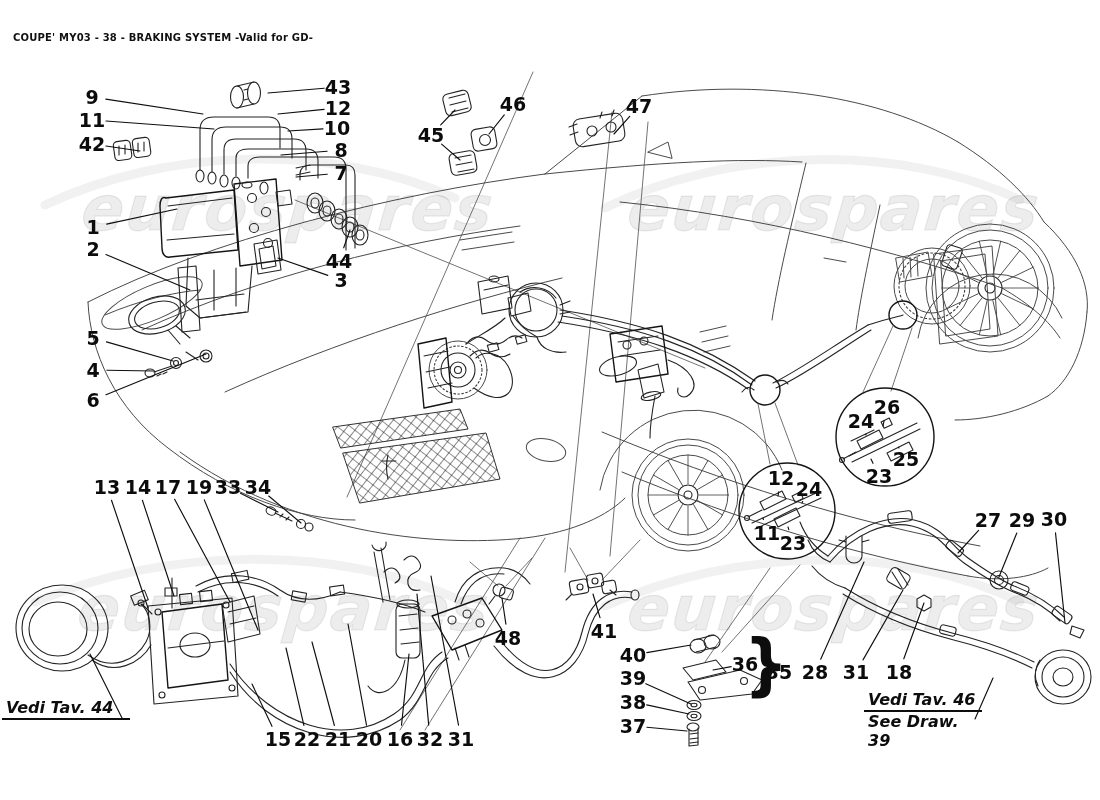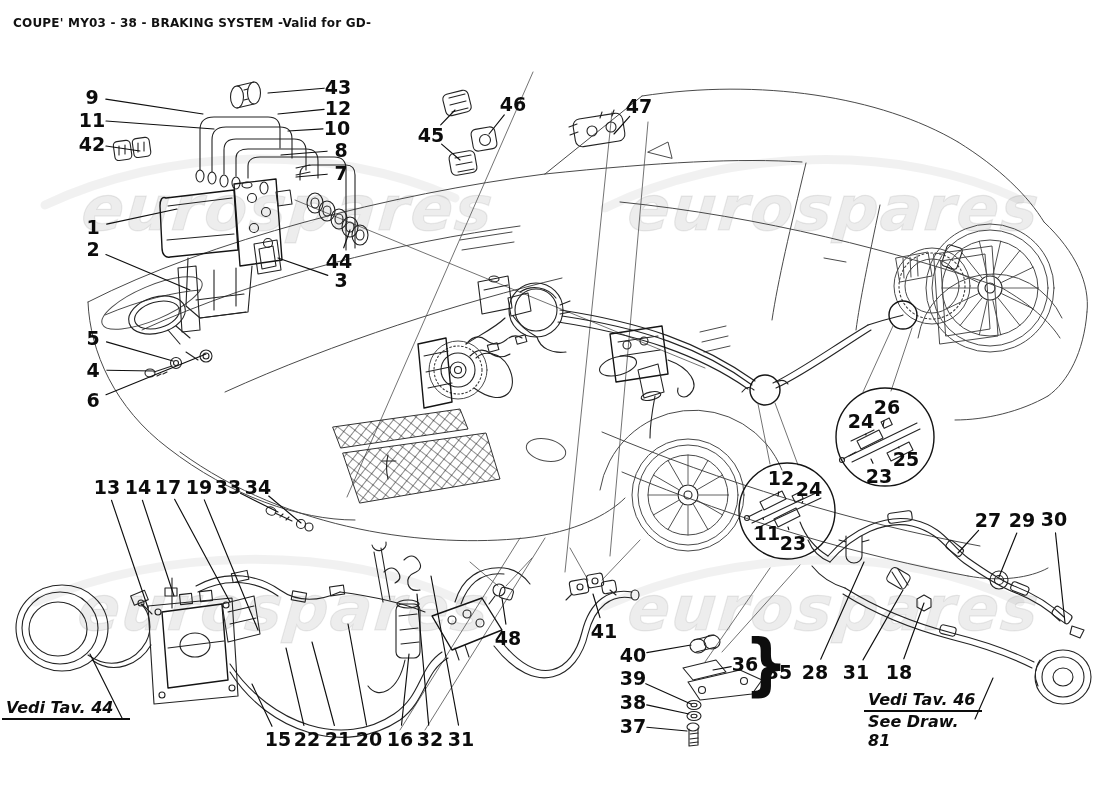"COUPE' MY03 - 38 -" #page-title { font-size: 12px -> 10px; top: 16px -> 32px }
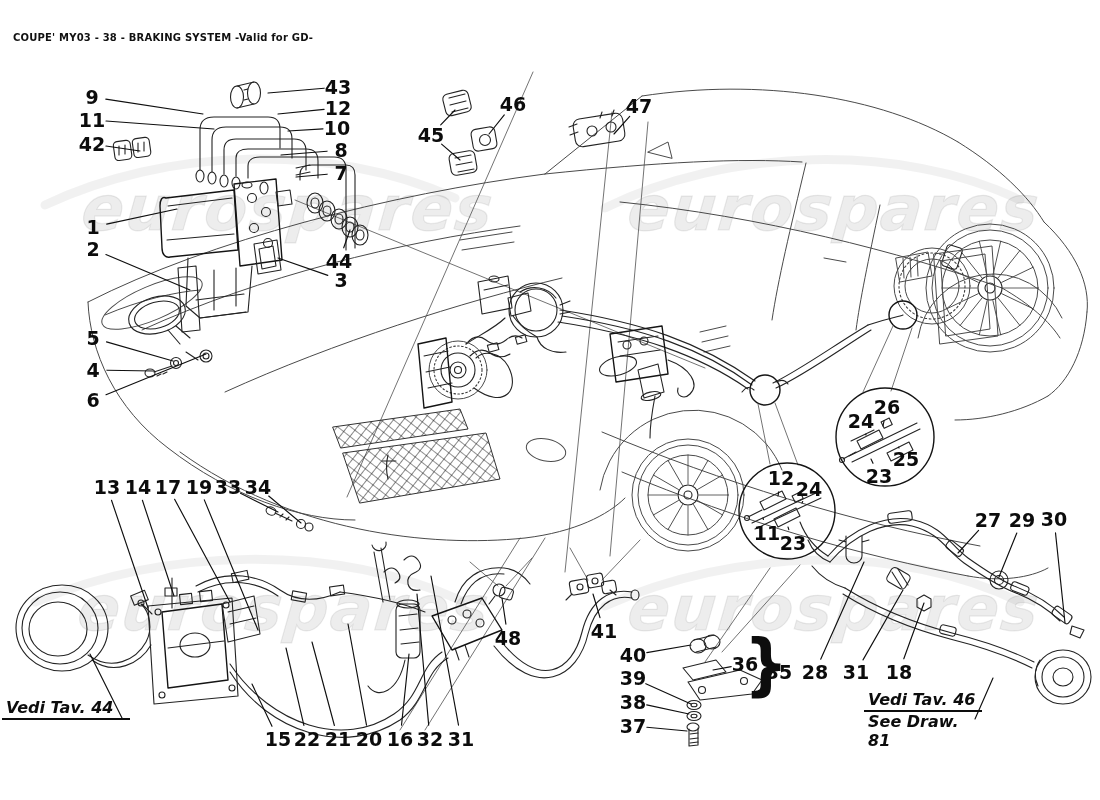"See Draw. 81" div { text: 81 -> 39 }
